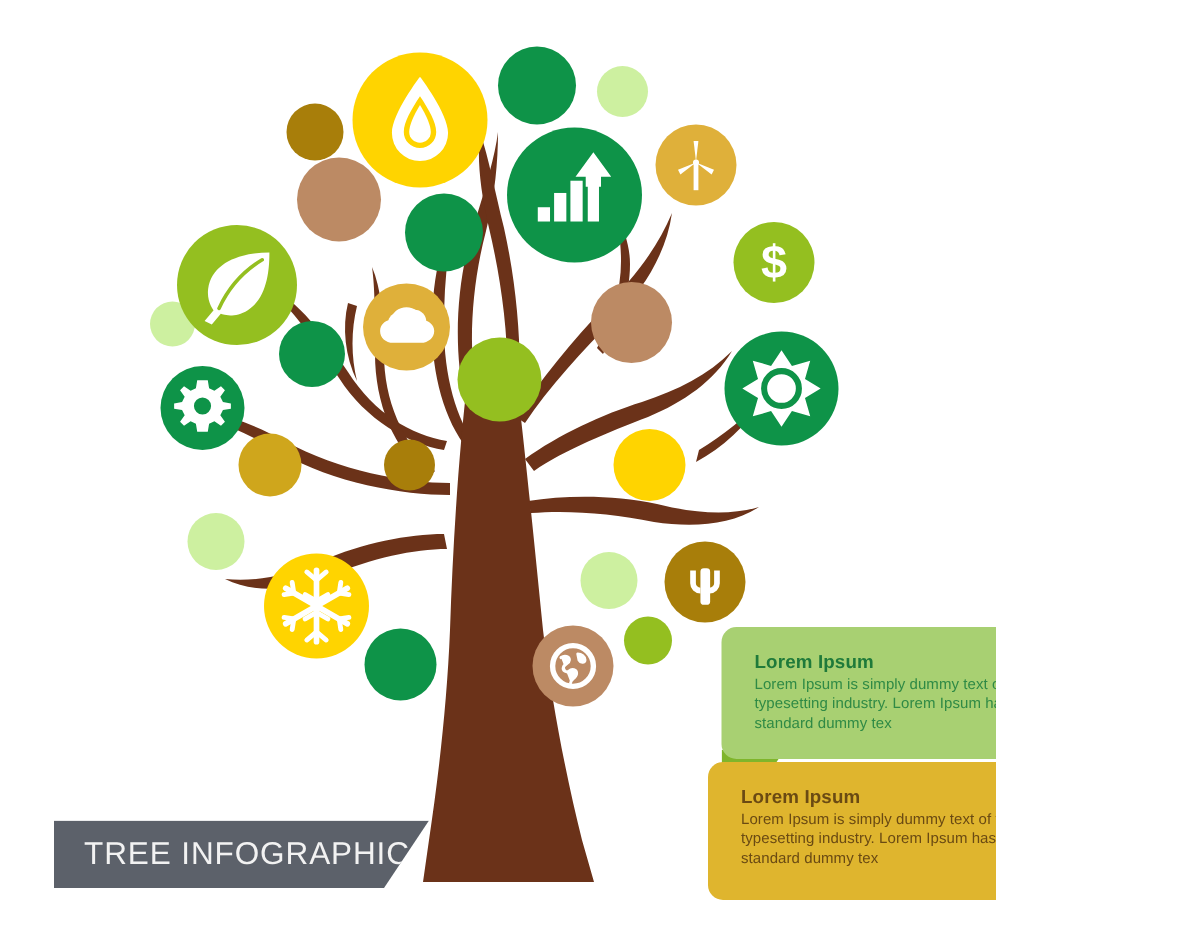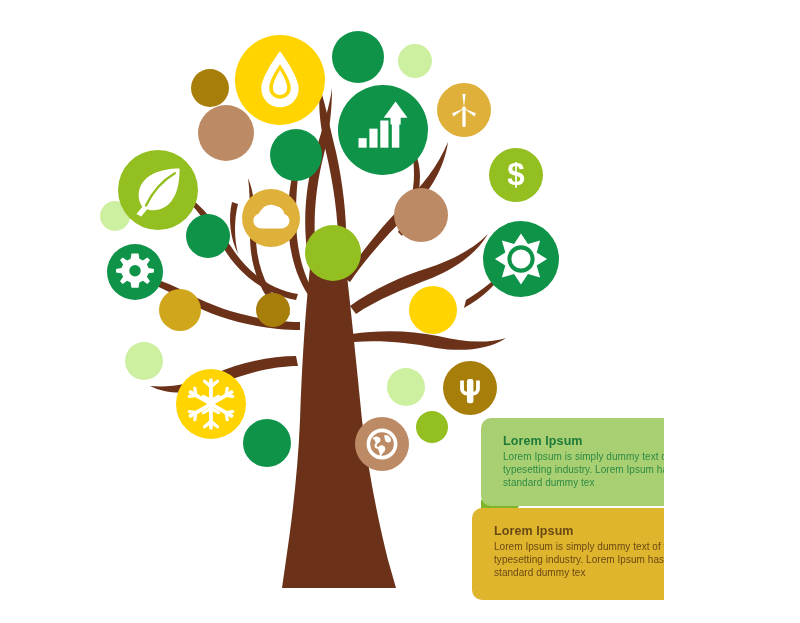"TREE INFOGRAPHIC" div.banner { html: none -> <div> <span>TREE INFOGRAPHIC</span> </div> }
